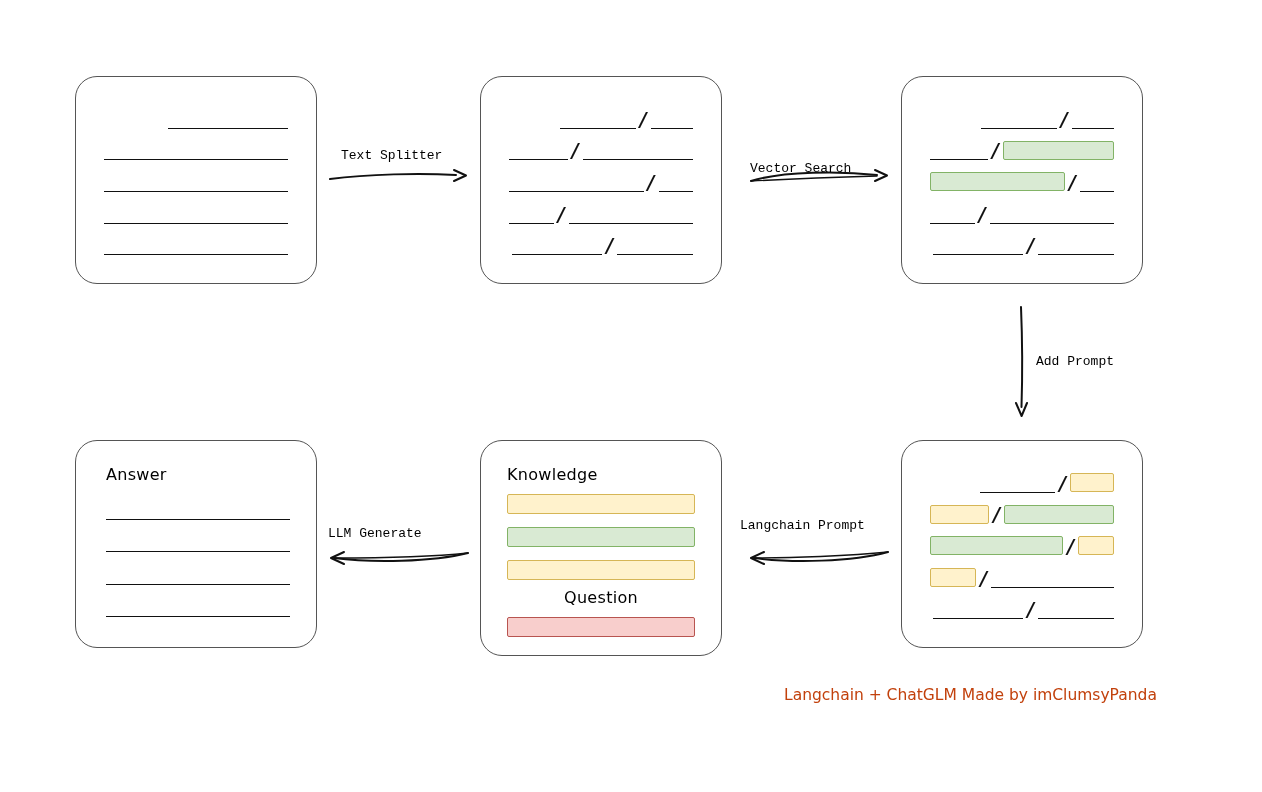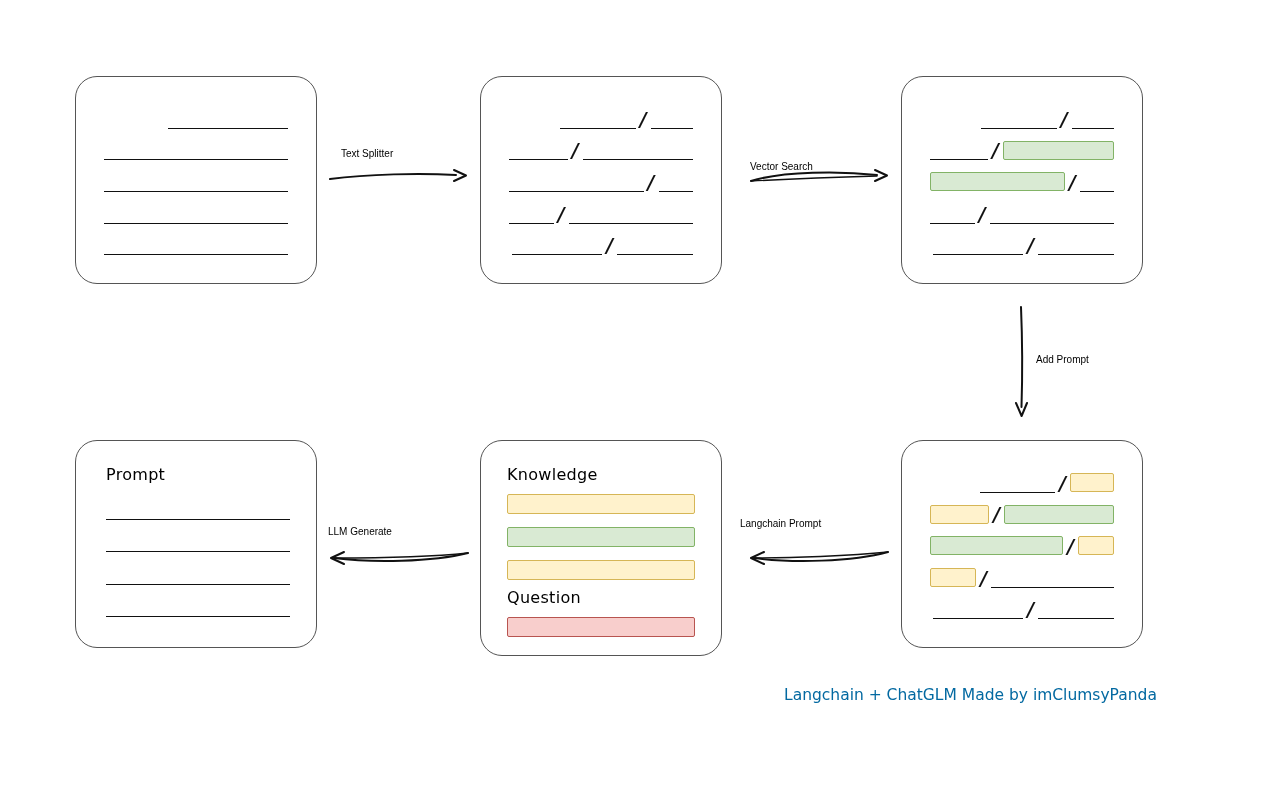"Text Splitter" .arrow-label { font-family: Liberation Sans, sans-serif -> Liberation Mono, monospace; font-size: 10px -> 13px }
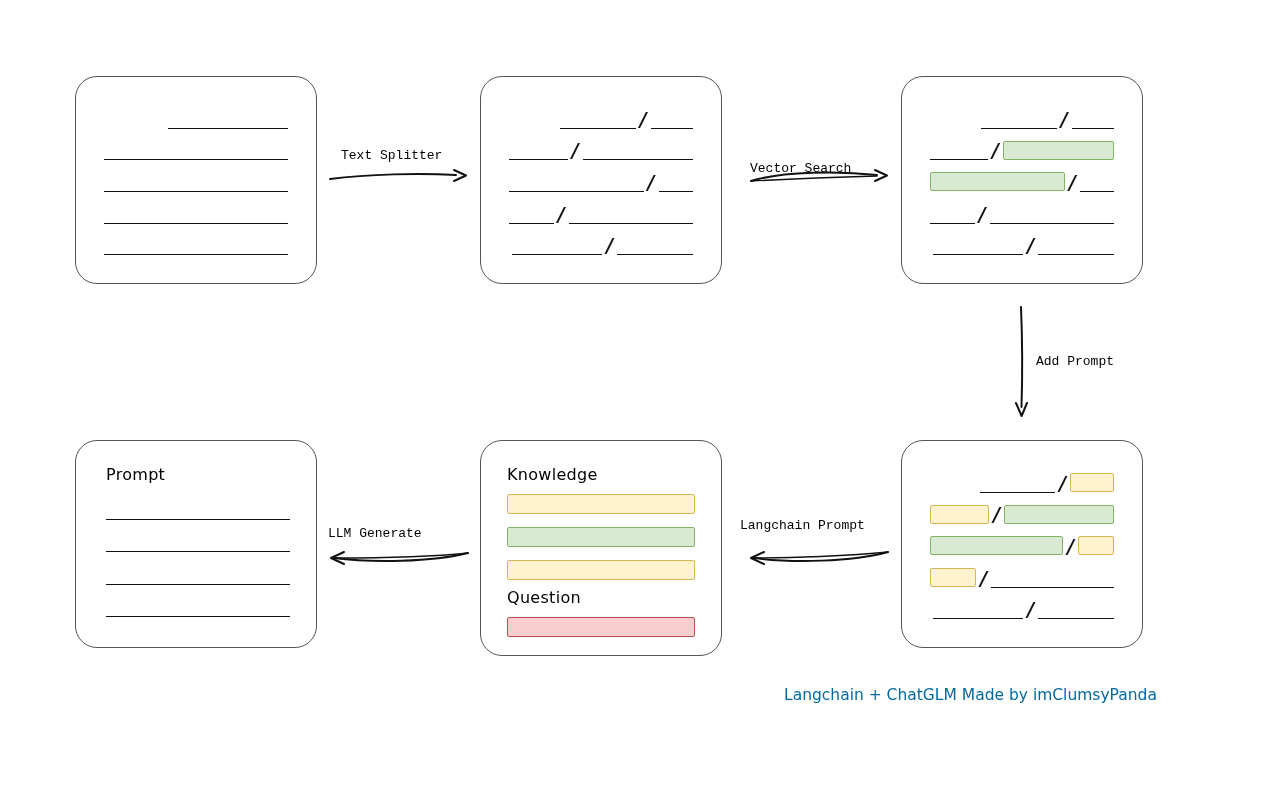"Prompt" div.box-label { text: Prompt -> Answer }
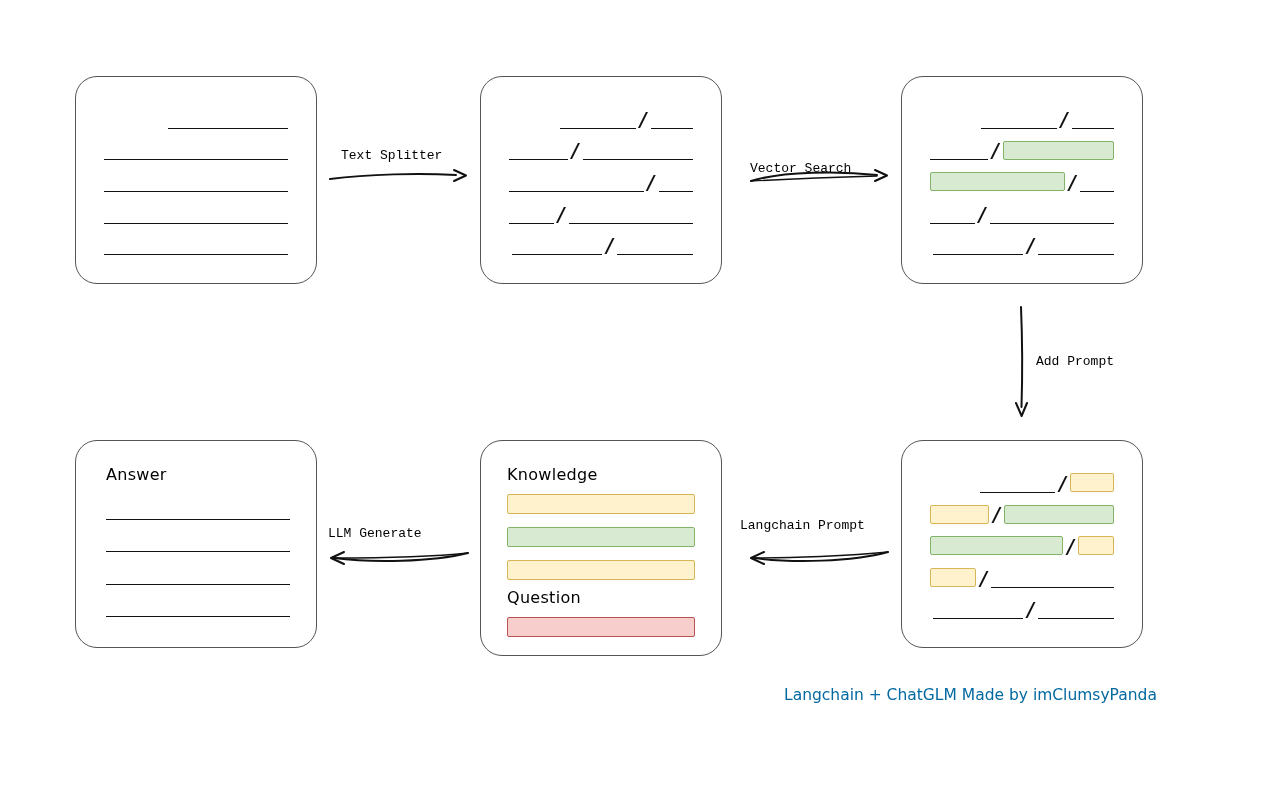"Question" div.box-label { text-align: none -> center }
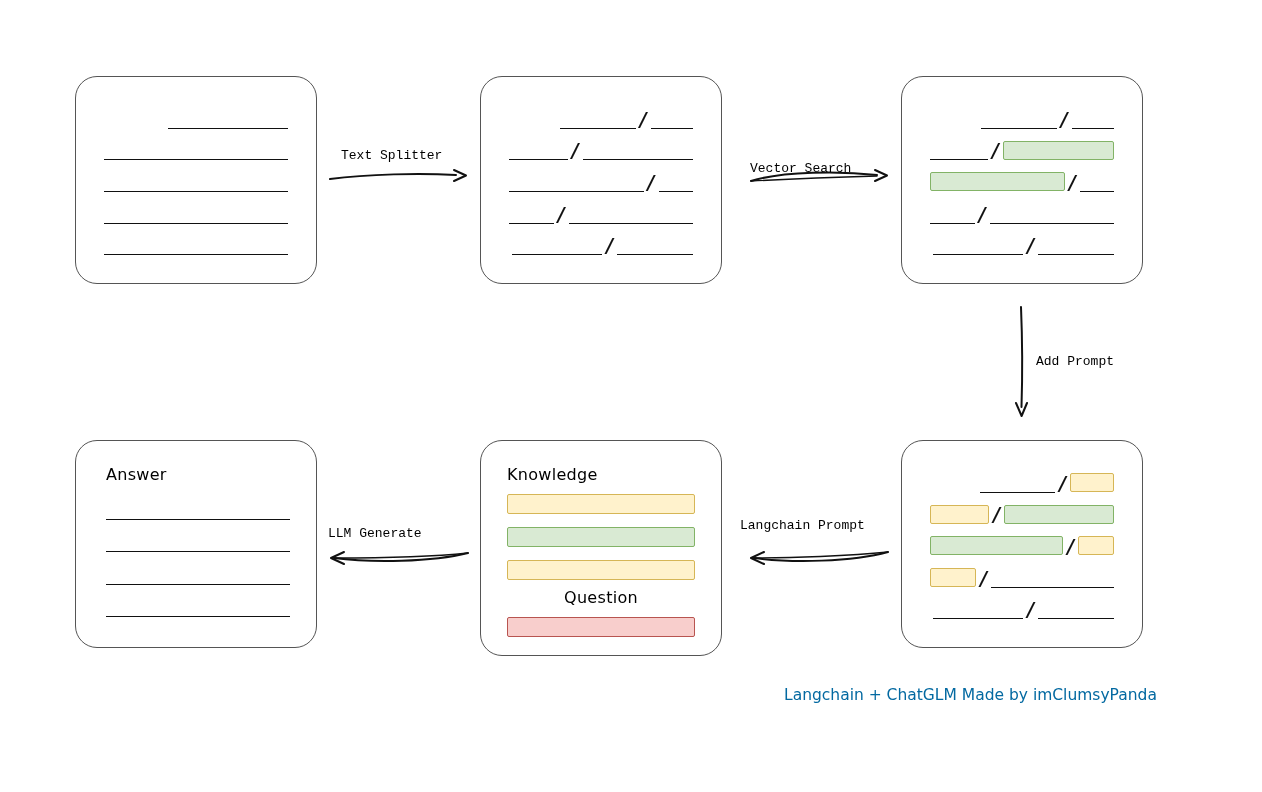"Langchain + ChatGLM Made by" .footer { color: #0369a1 -> #c2410c }
